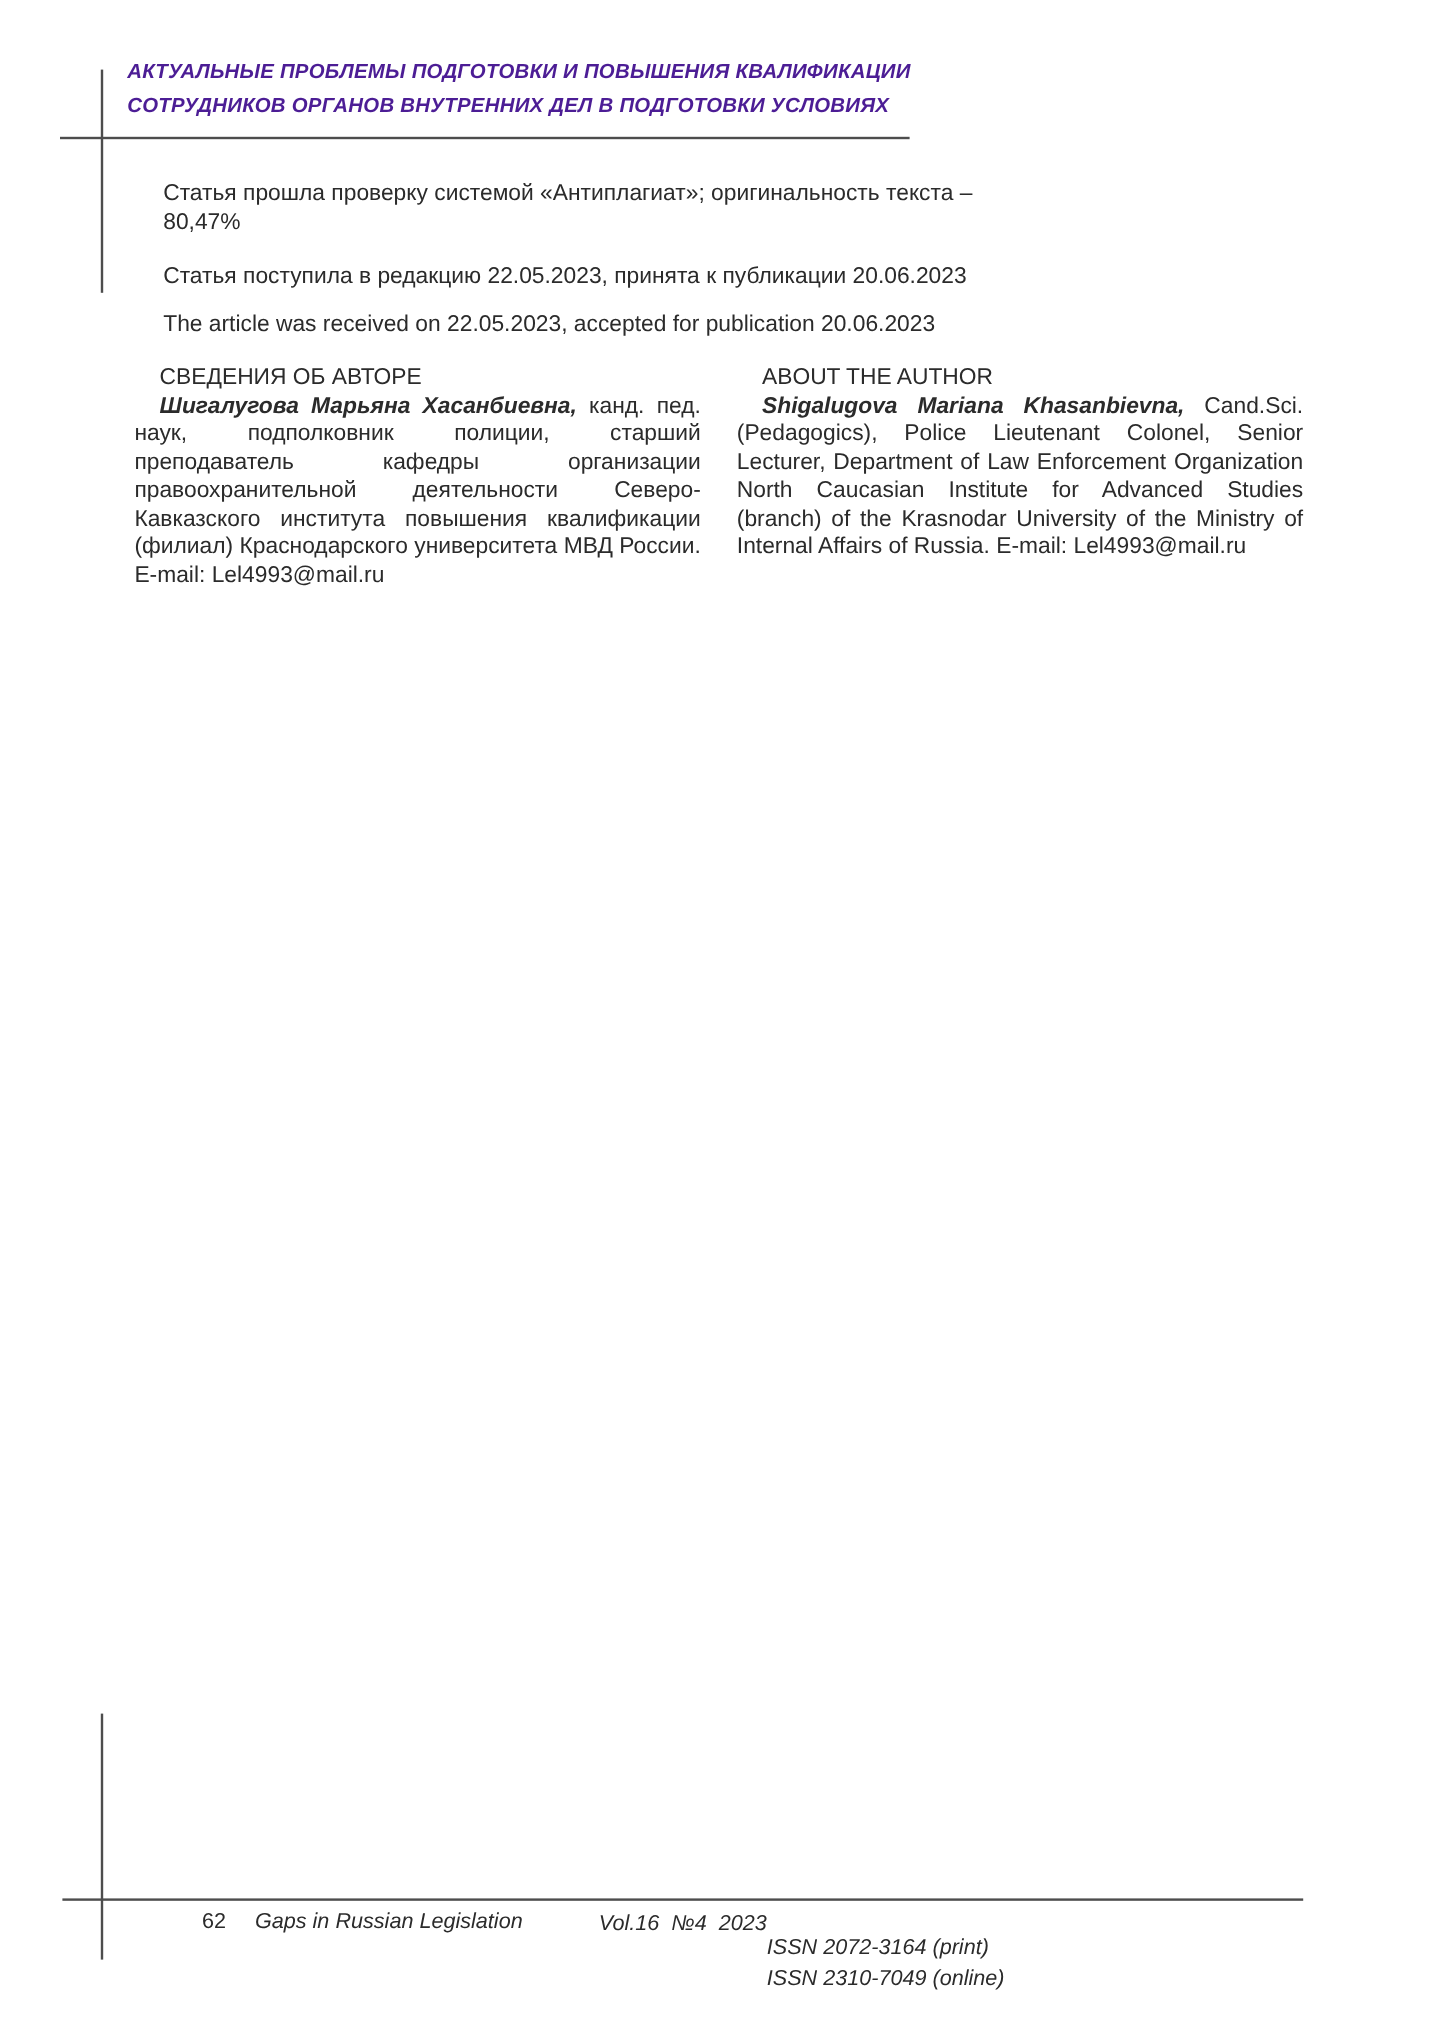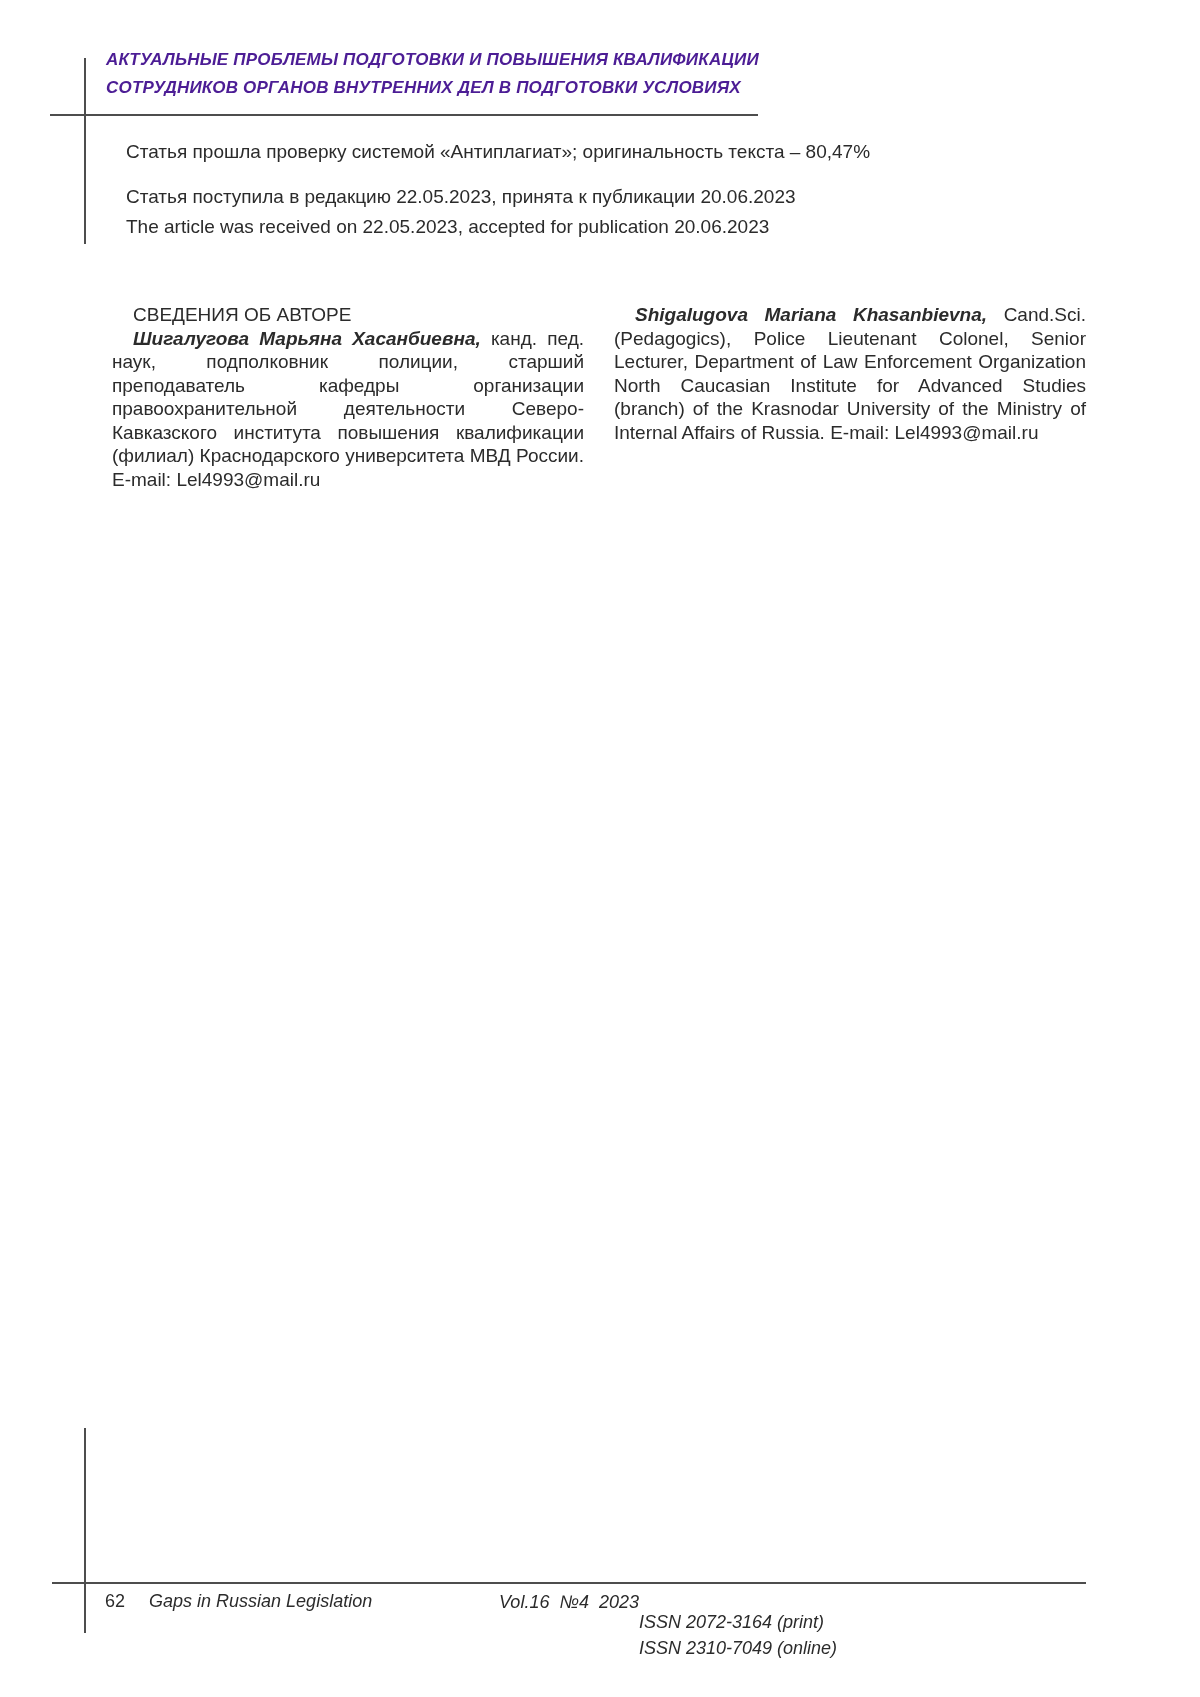"Статья прошла проверку системой" .meta p { margin: 6px -> 16px }
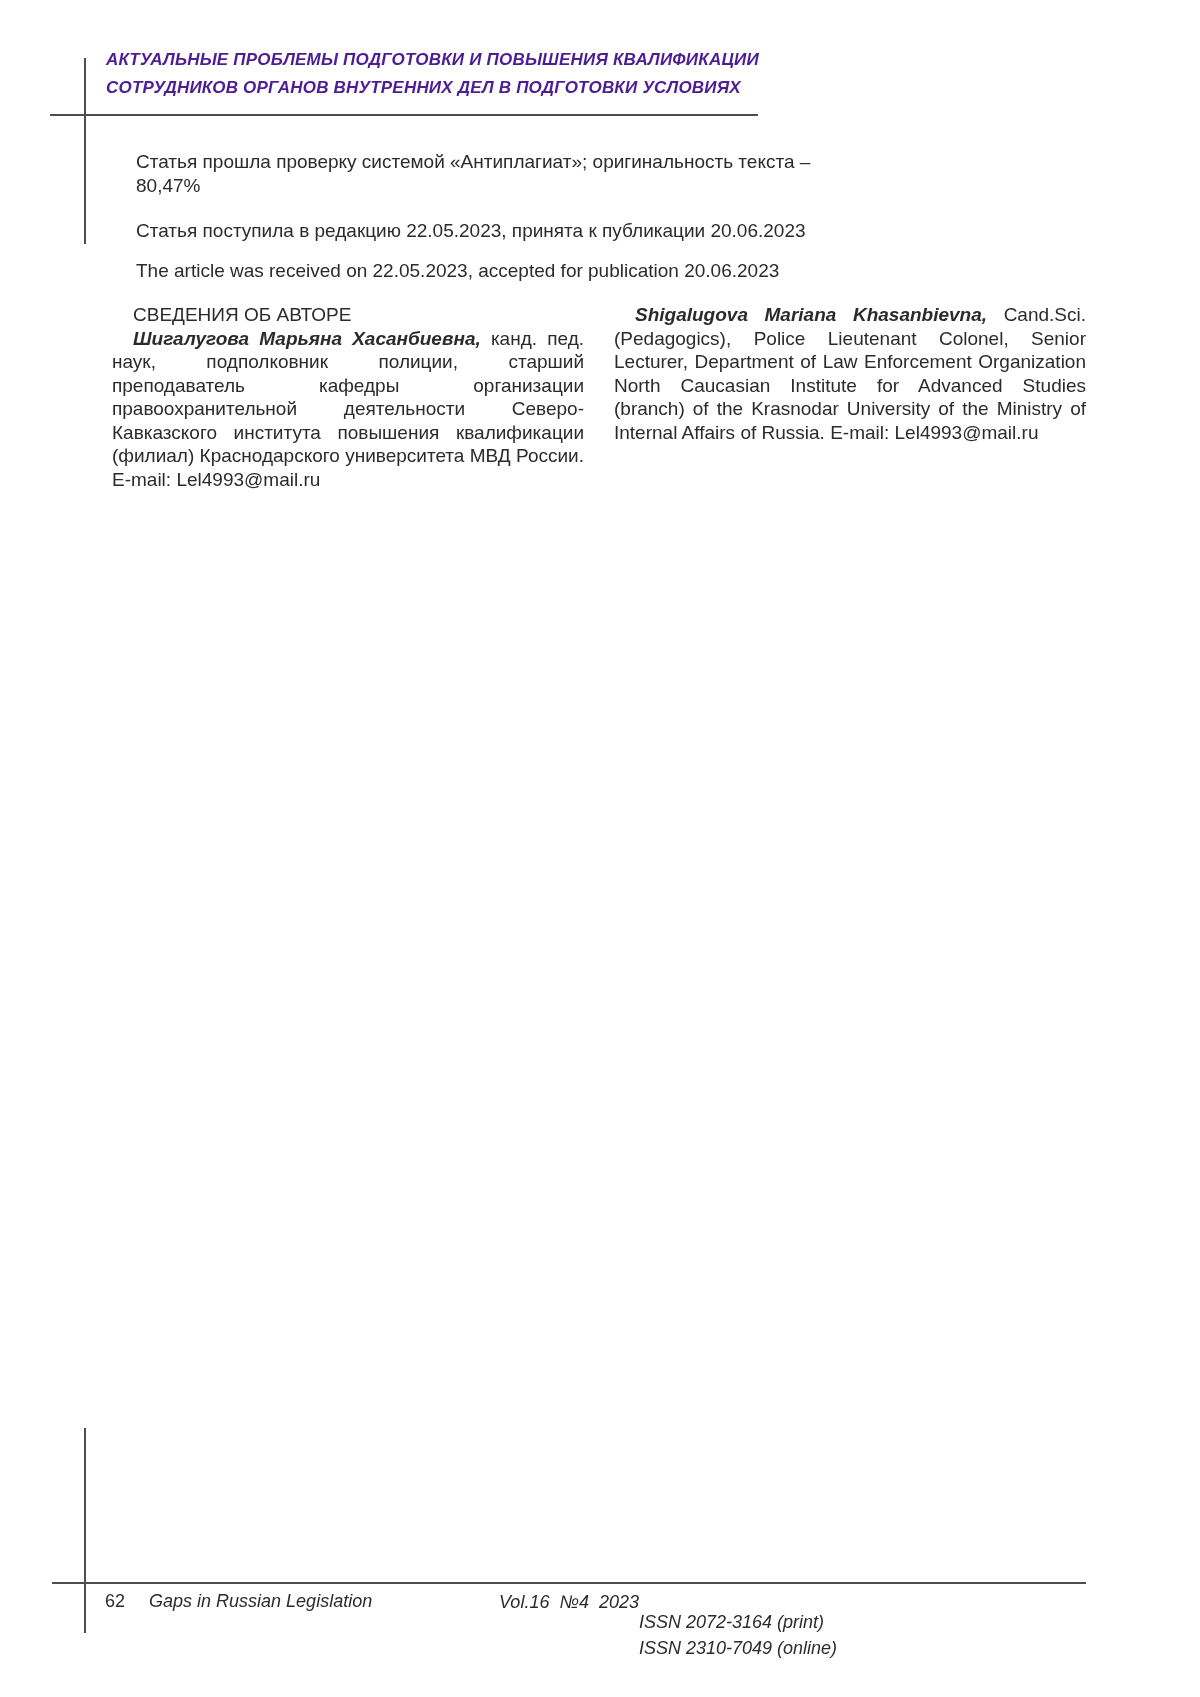"ABOUT THE AUTHOR" p.col-heading { html: none -> <p>ABOUT THE AUTHOR</p> }
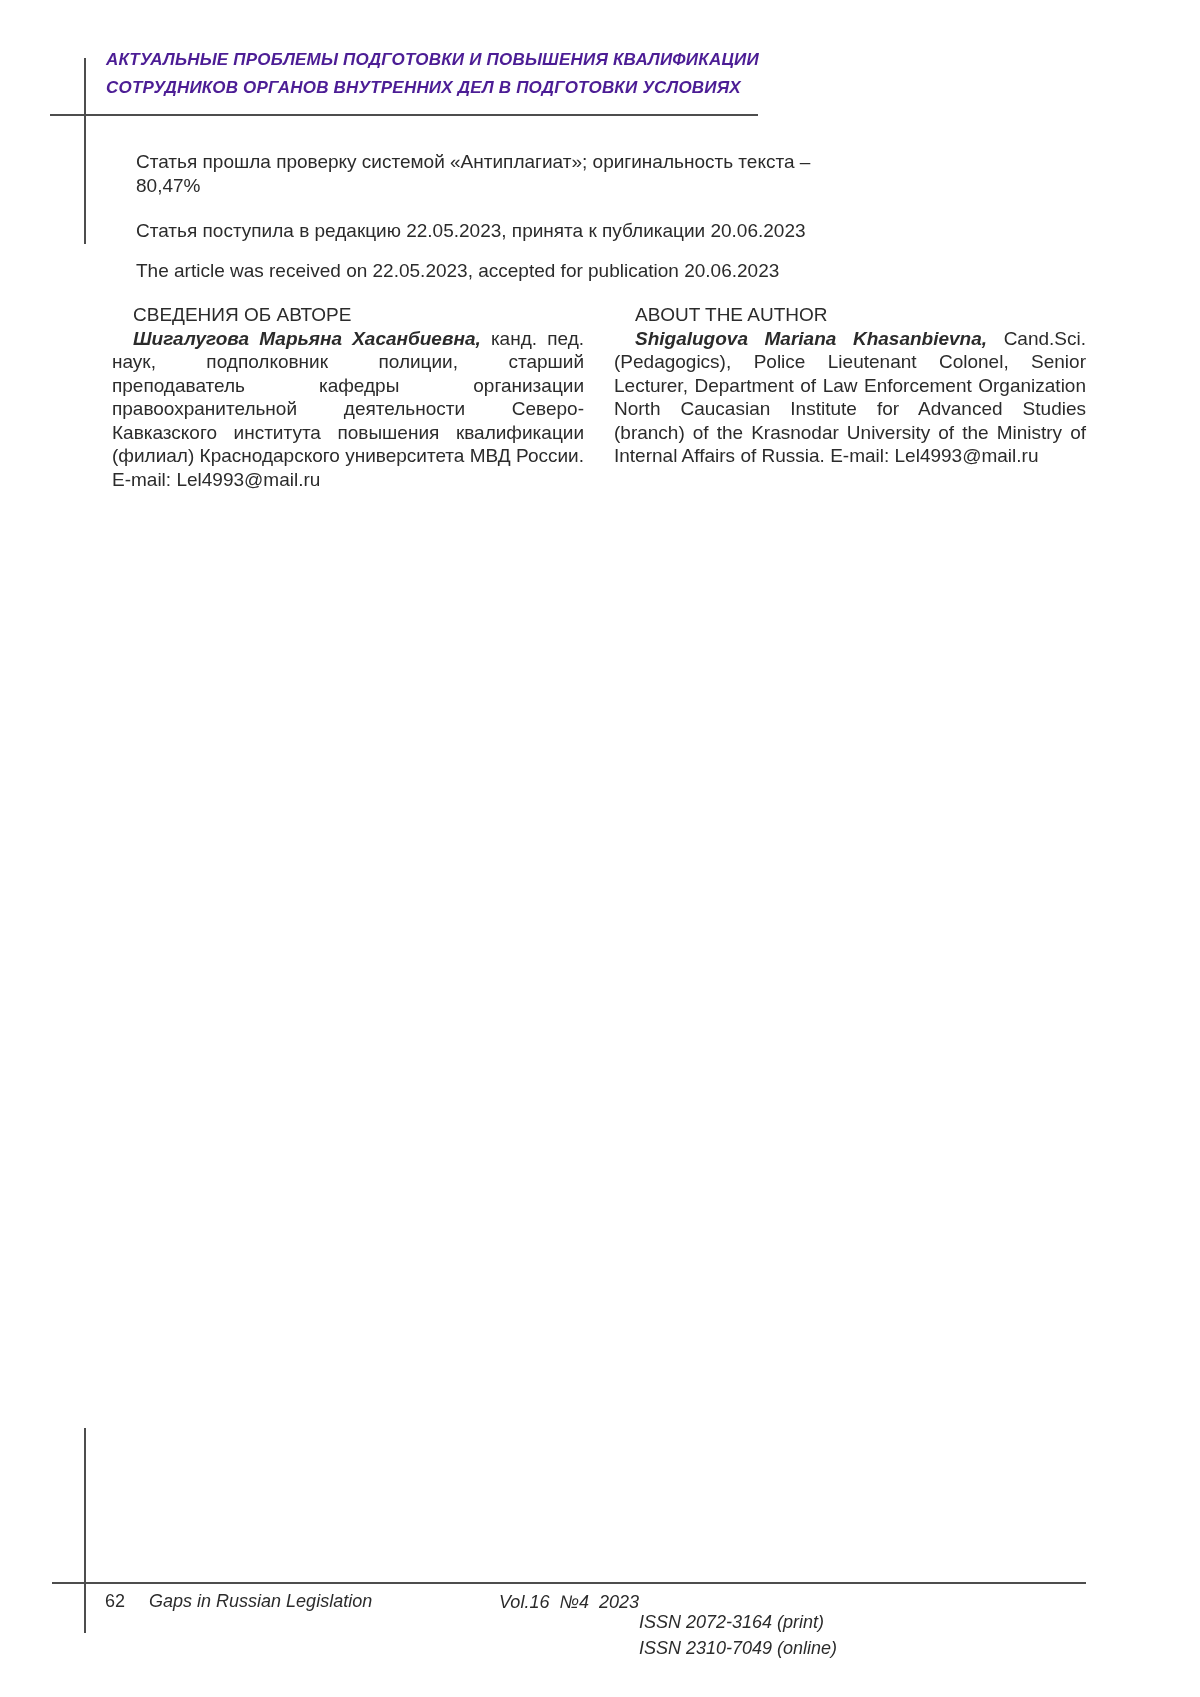"62" .f-left { justify-content: none -> center }
